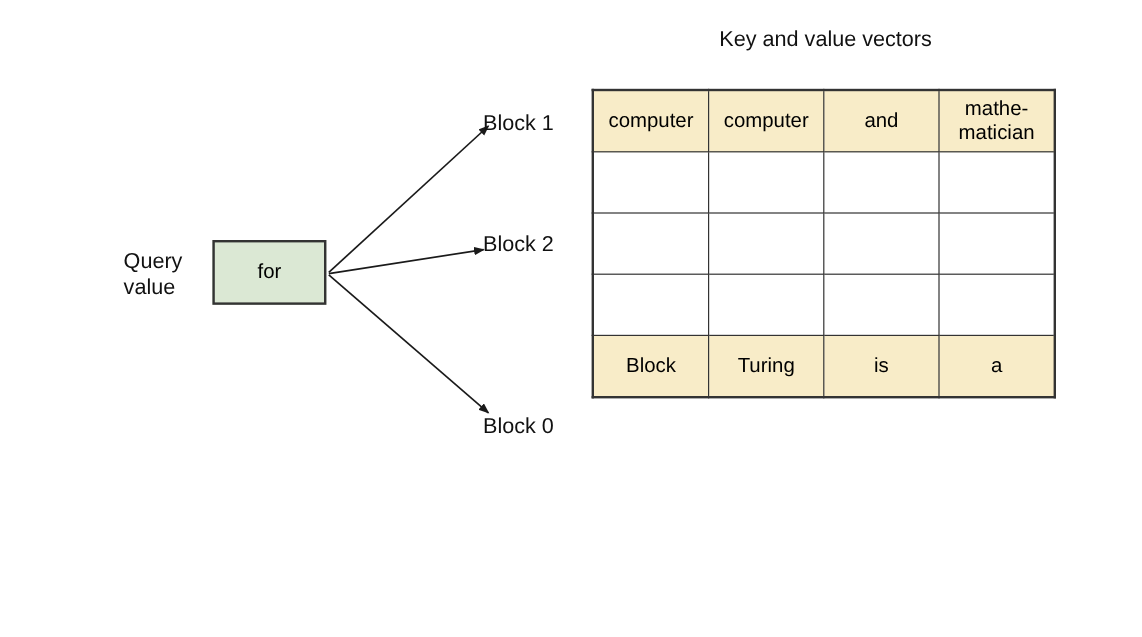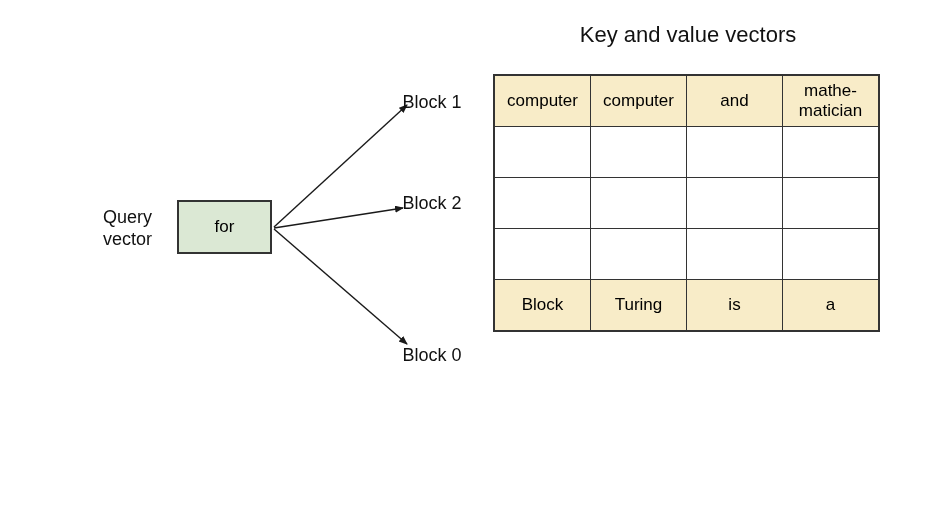"Key and value vectors" .title { font-size: 22px -> 18px }
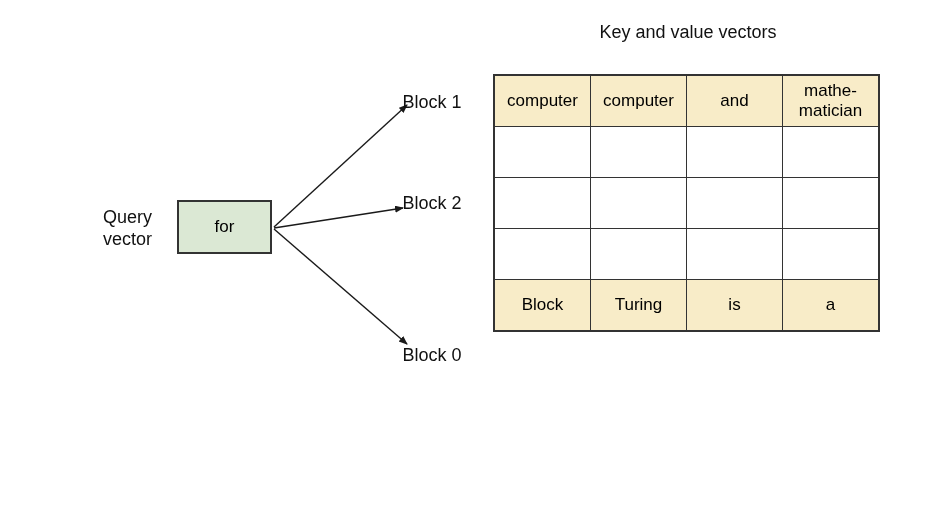"vector" span { text: vector -> value }
